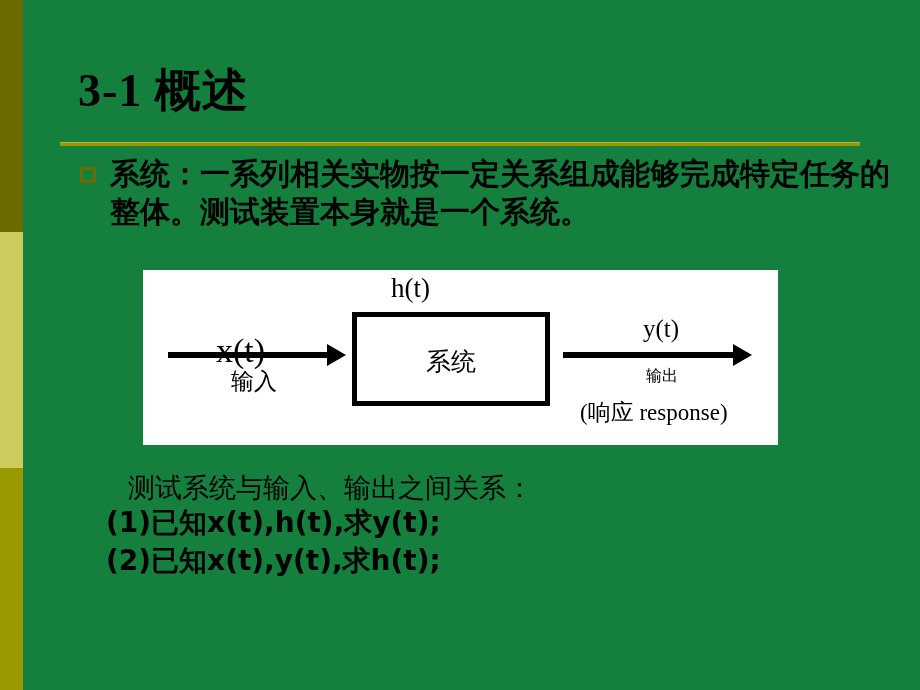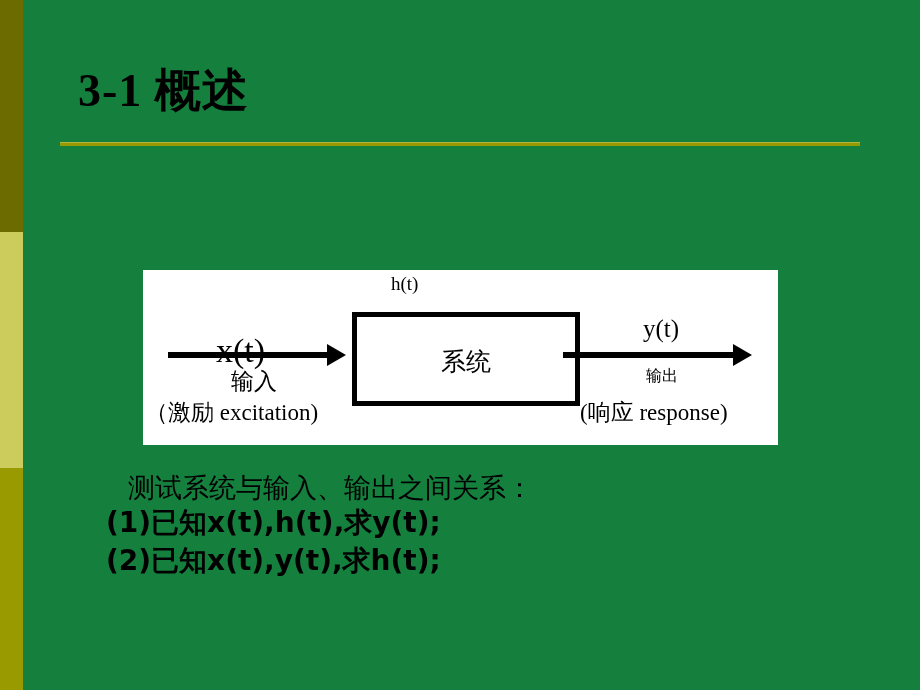"系统：一系列相关实物按一定关系组成能够完成特定任务的整体。测试装置本身就是一个系" div { html: none -> <div> <span></span> <div>系统：一系列相关实物按一定关系组成能够完成特定任务的整体。测试装置本身就是一个系统。</div> </div> }
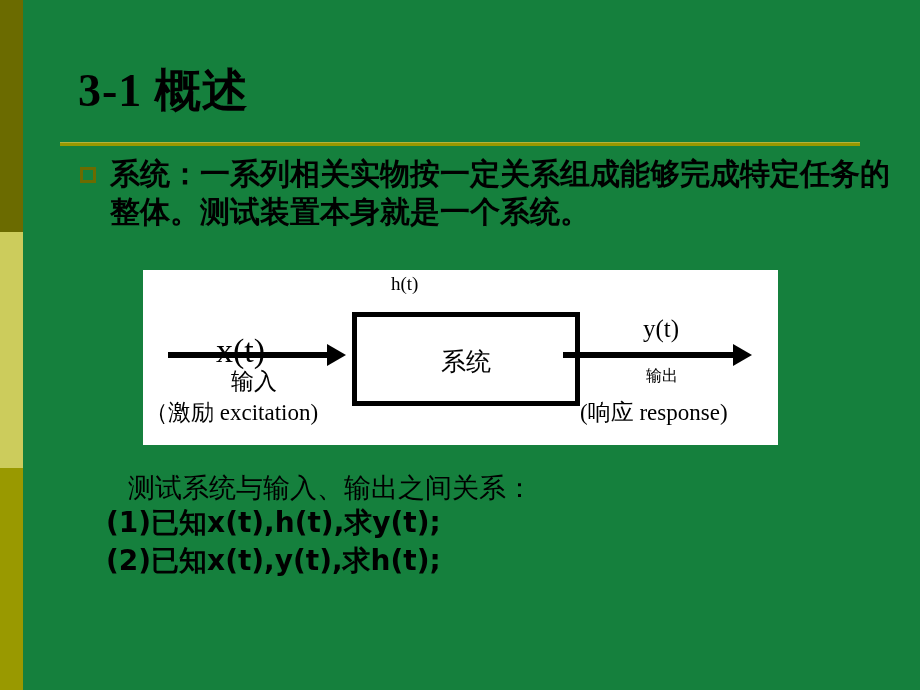"h(t)" #lbl-ht { font-size: 19px -> 27px }
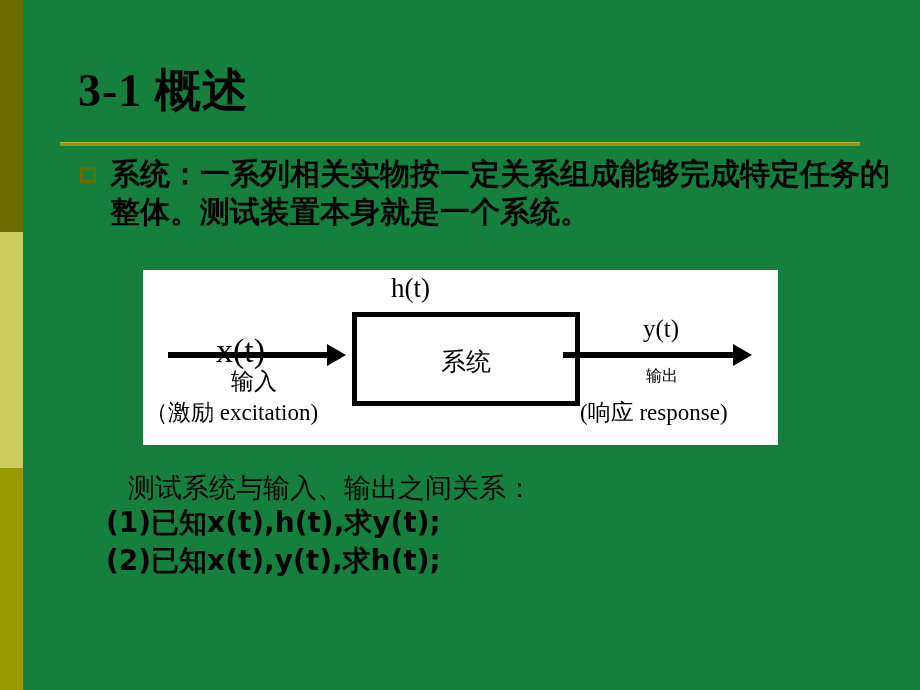"系统" #sysbox { width: 228px -> 198px }
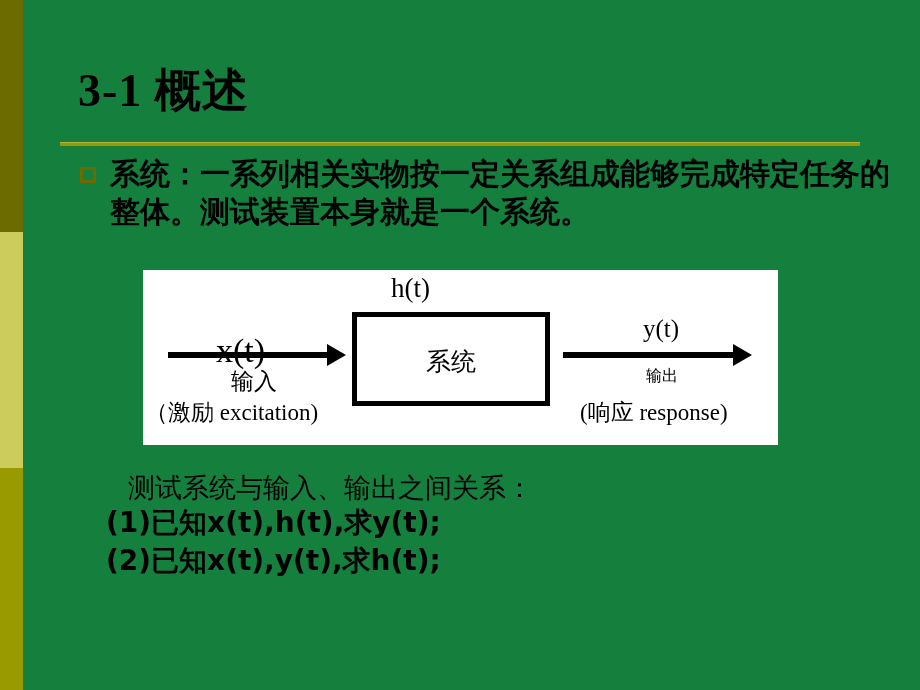"（激励 excitation)" div.dlabel { html: <div>（激励 excitation)</div> -> none }
